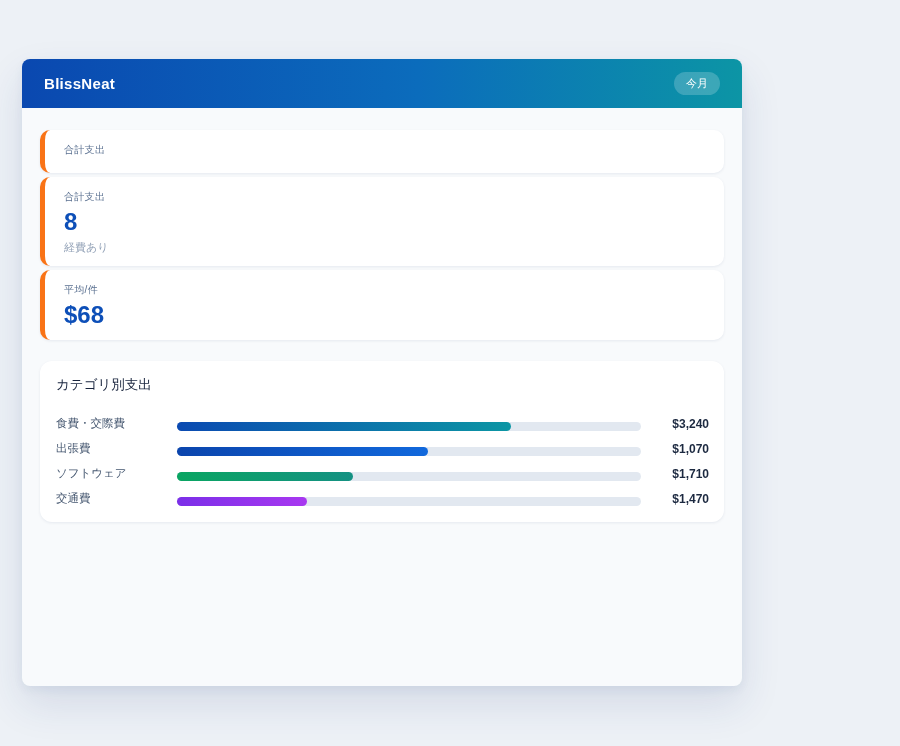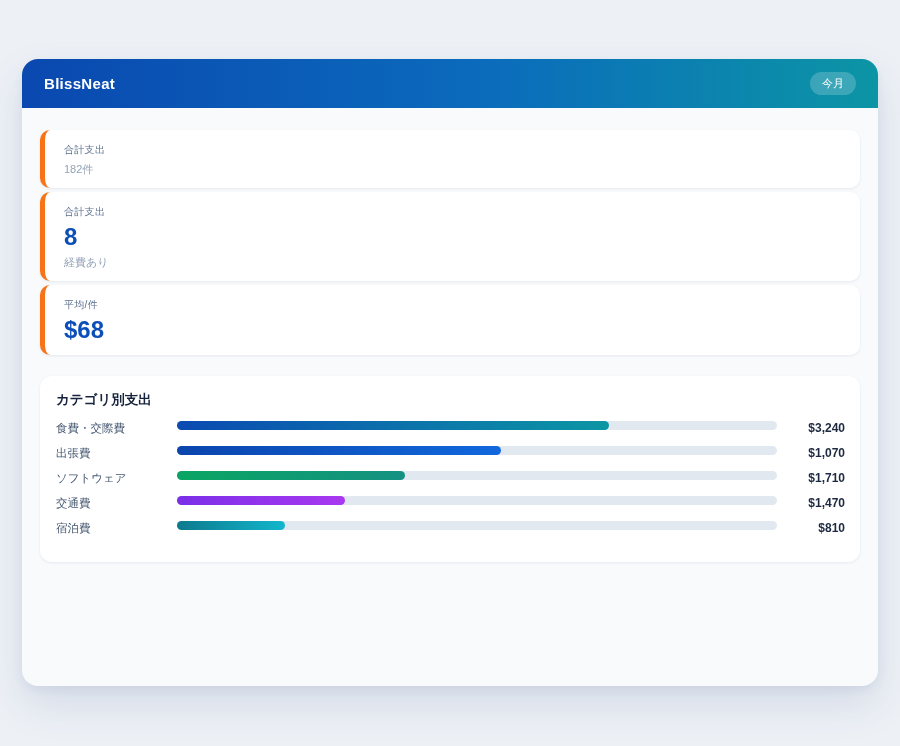"BlissNeat" .app-container { border-radius: 16px -> 8px; width: 856px -> 720px }
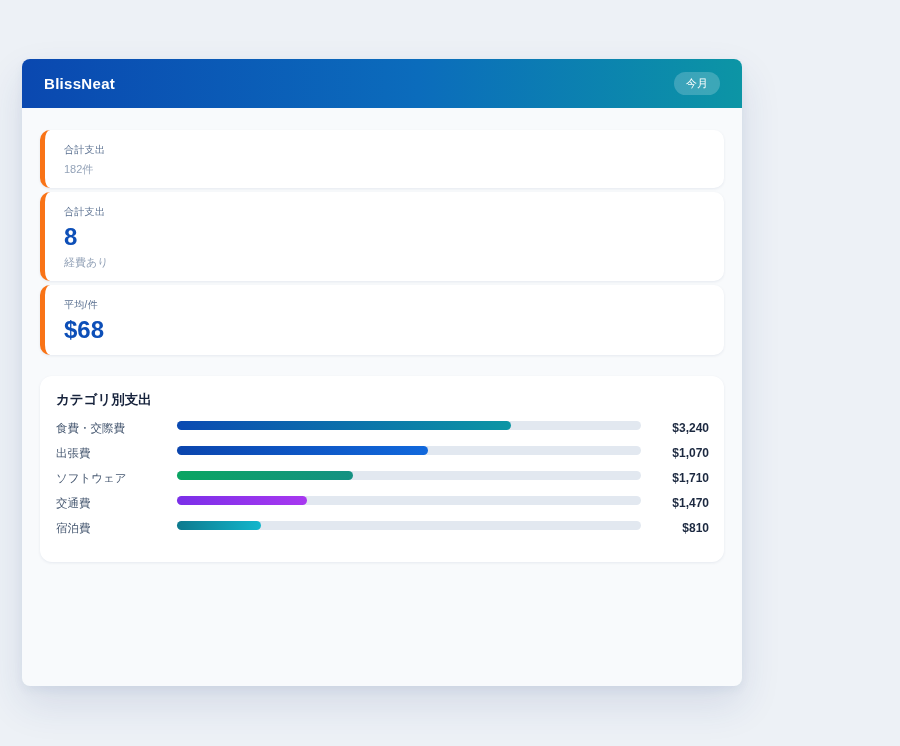"182件" div.stat-sub { html: <div>182件</div> -> none }
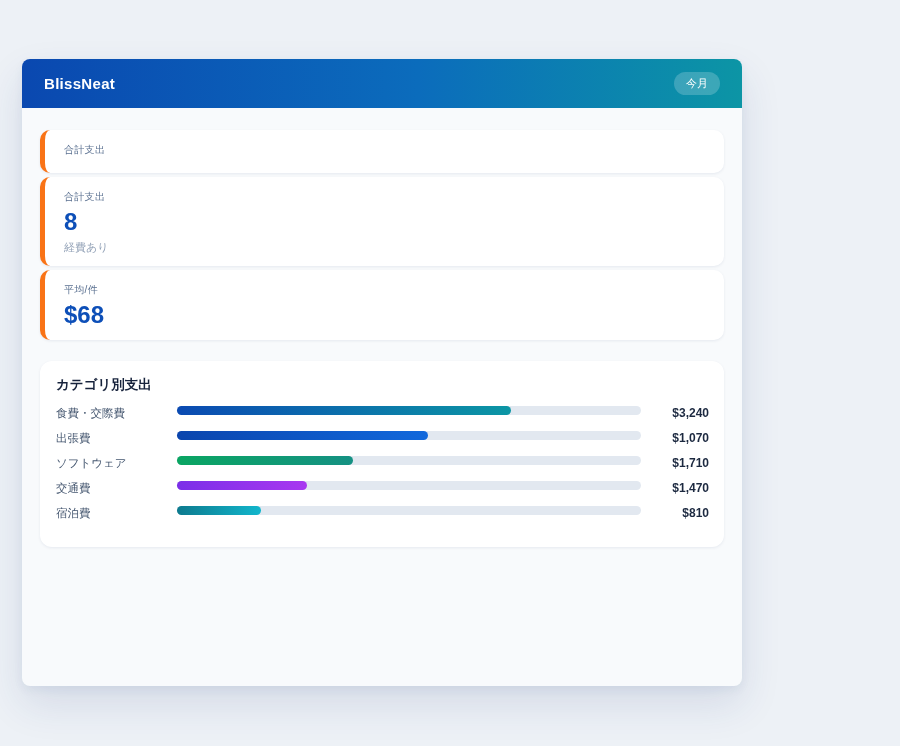"カテゴリ別支出" .category-title { font-weight: 700 -> 400 }
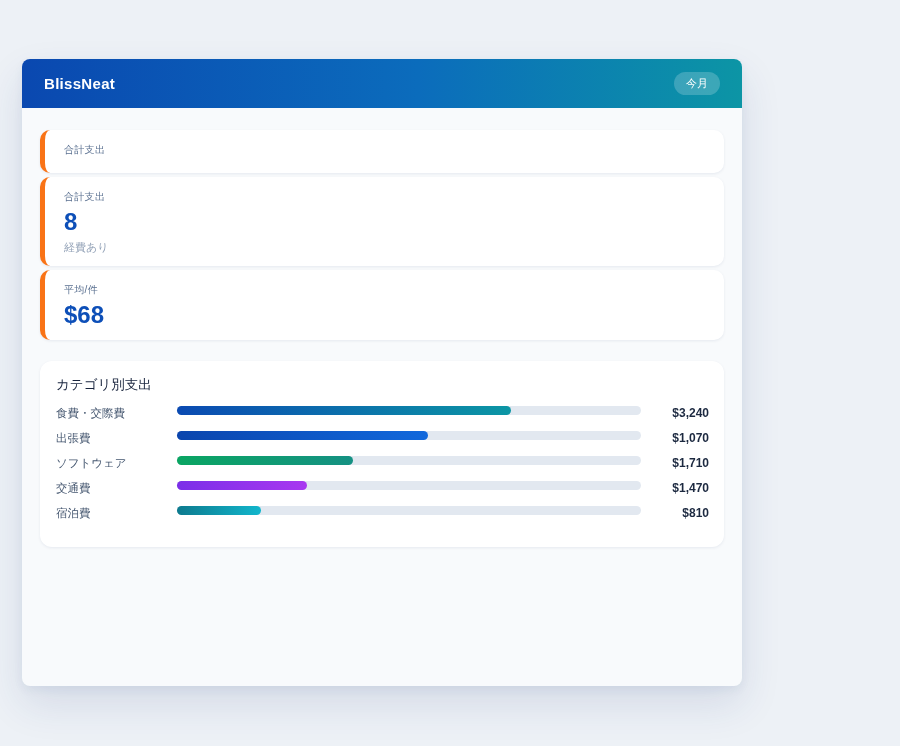"食費・交際費" .cat-row { align-items: flex-start -> flex-end }
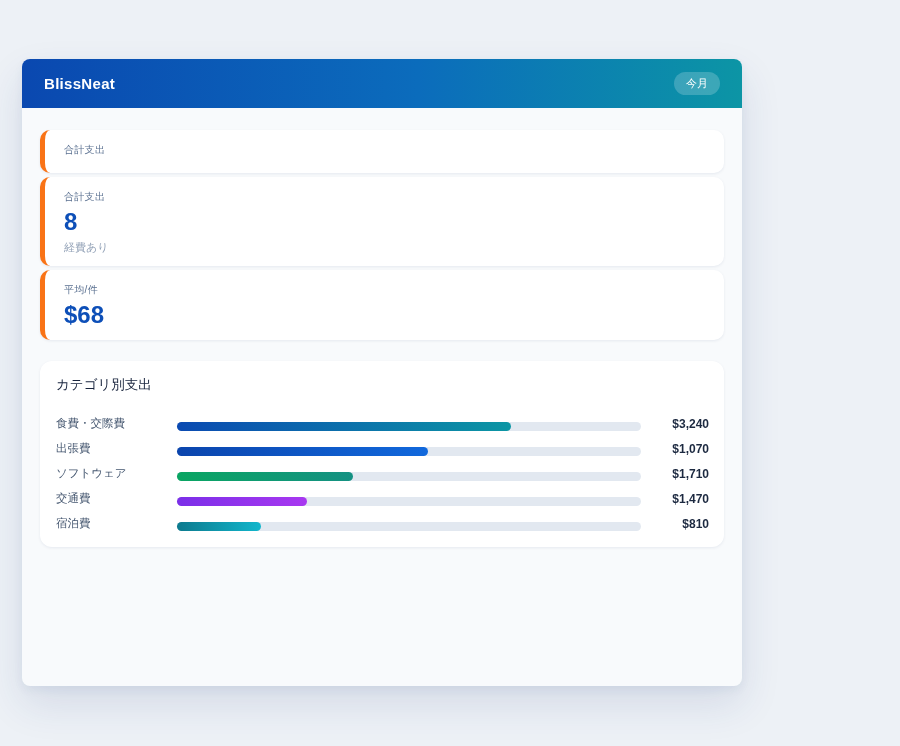"宿泊費" div.cat-row { html: <div> <div>宿泊費</div> <div> <div></div> </div> <div>$810</div> </div> -> none }
